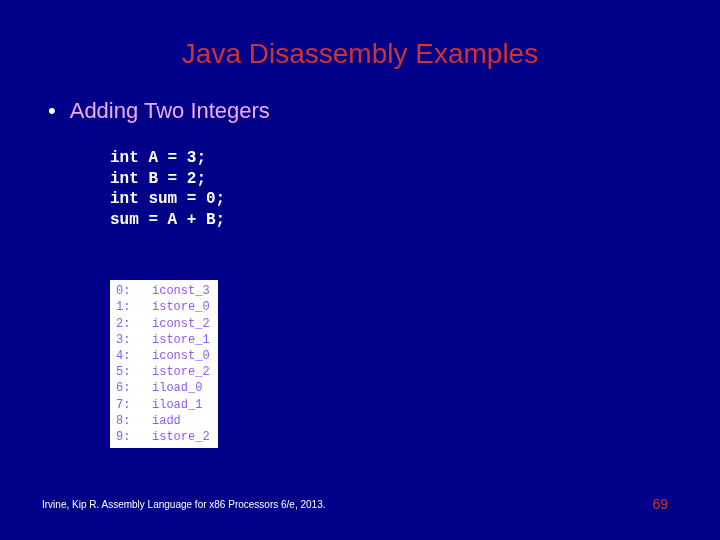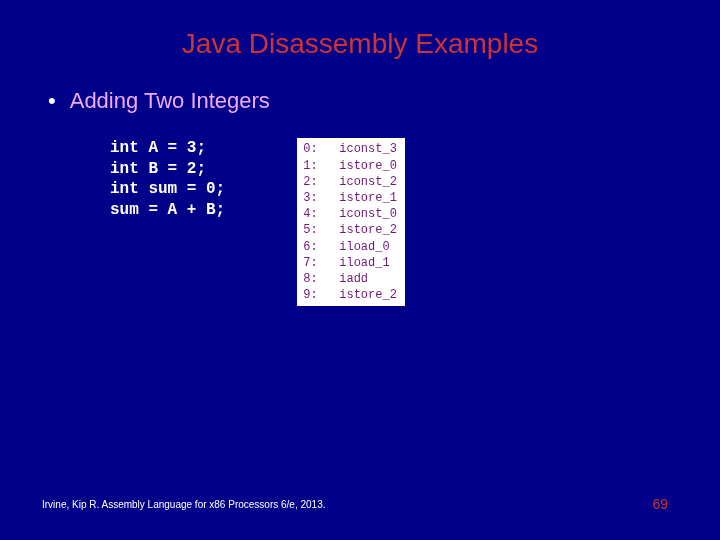"Java Disassembly Examples" .title { padding-top: 28px -> 38px }
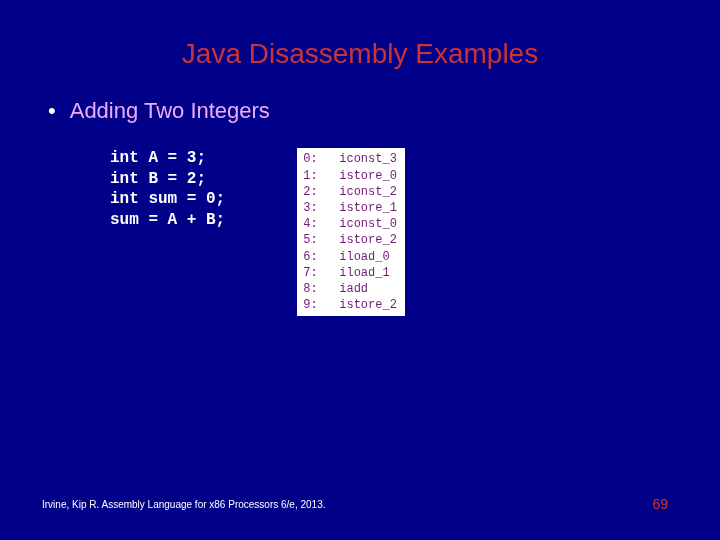"int A = 3;" .code-row { flex-direction: none -> column; gap: 72px -> 50px }
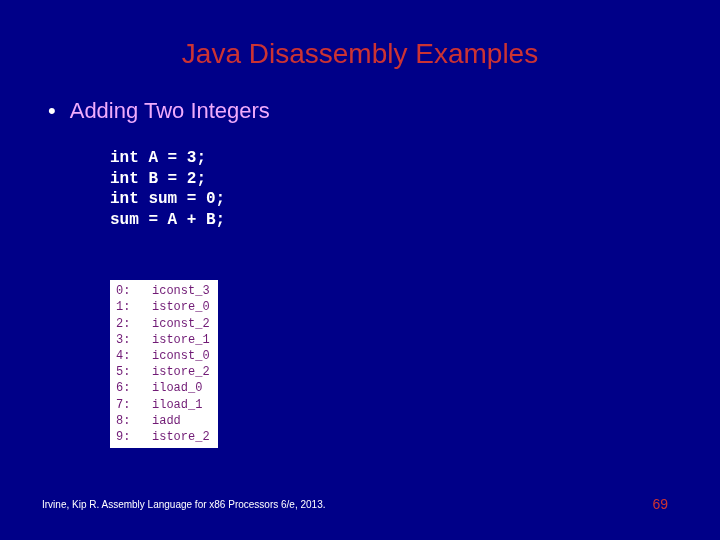"0: iconst_3" .bytecode-box { color: #701a75 -> #8b5cf6 }
